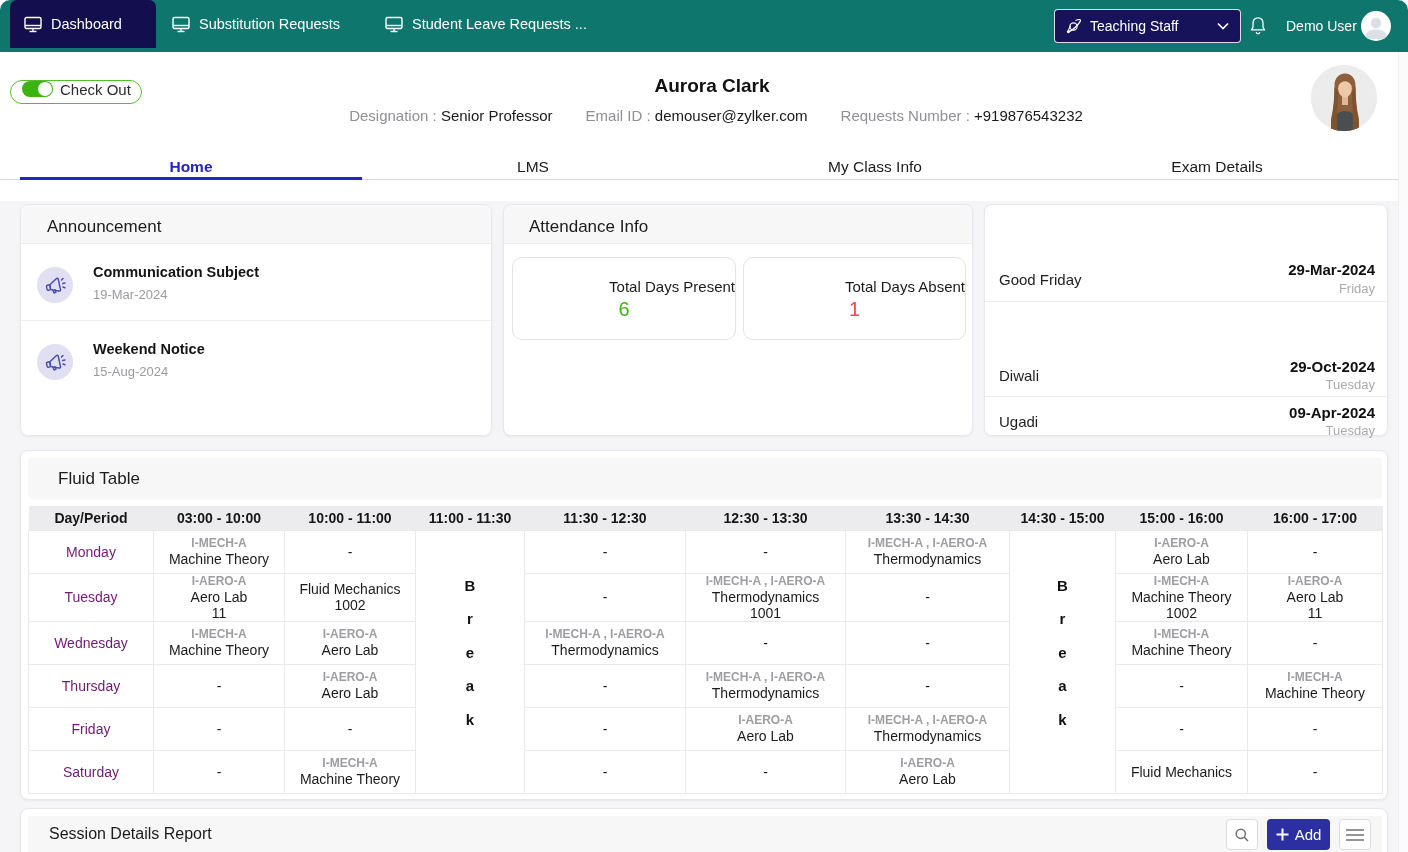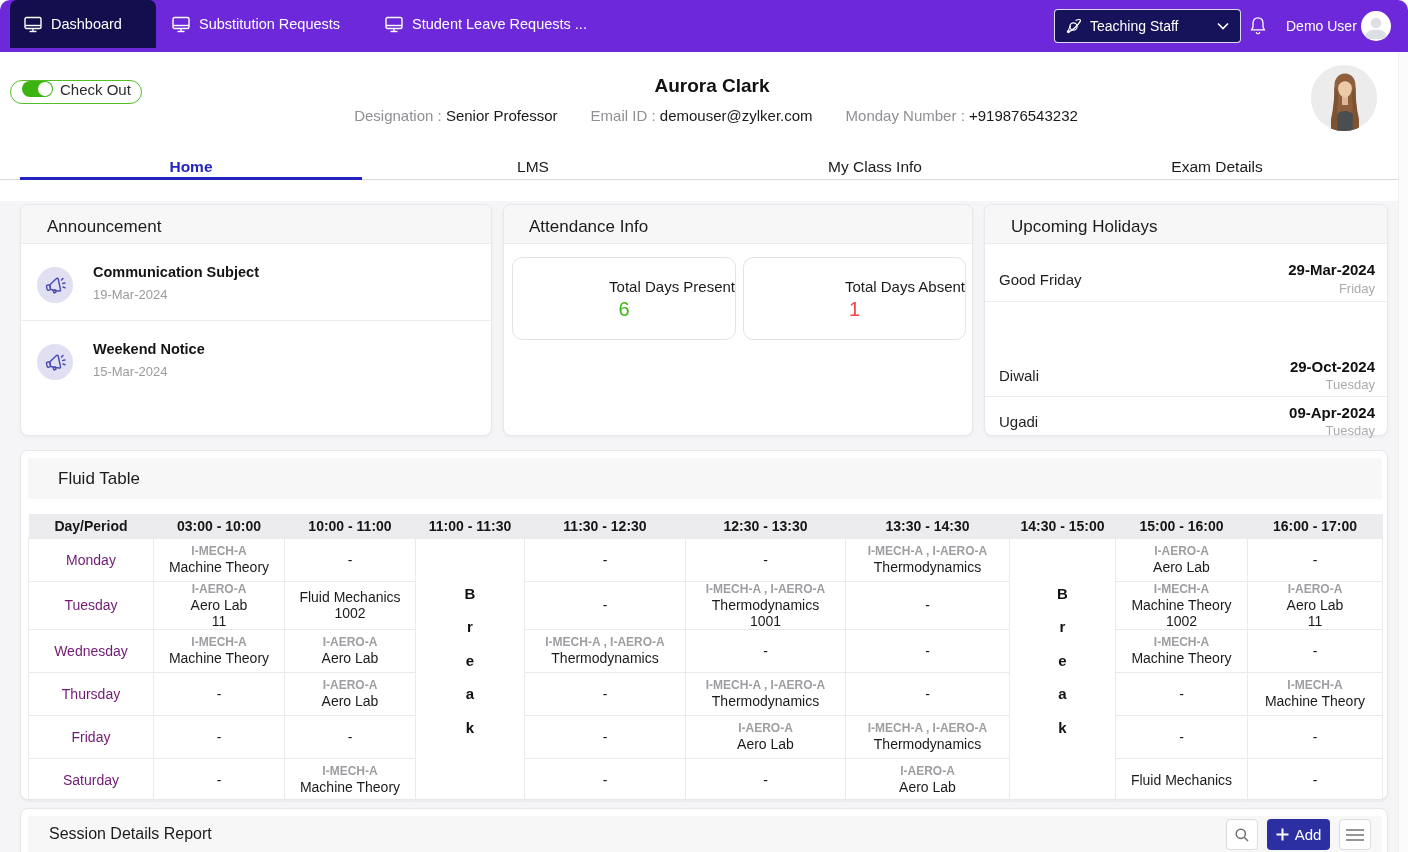"Dashboard" #nav { background: #6d28d9 -> #0f766e }
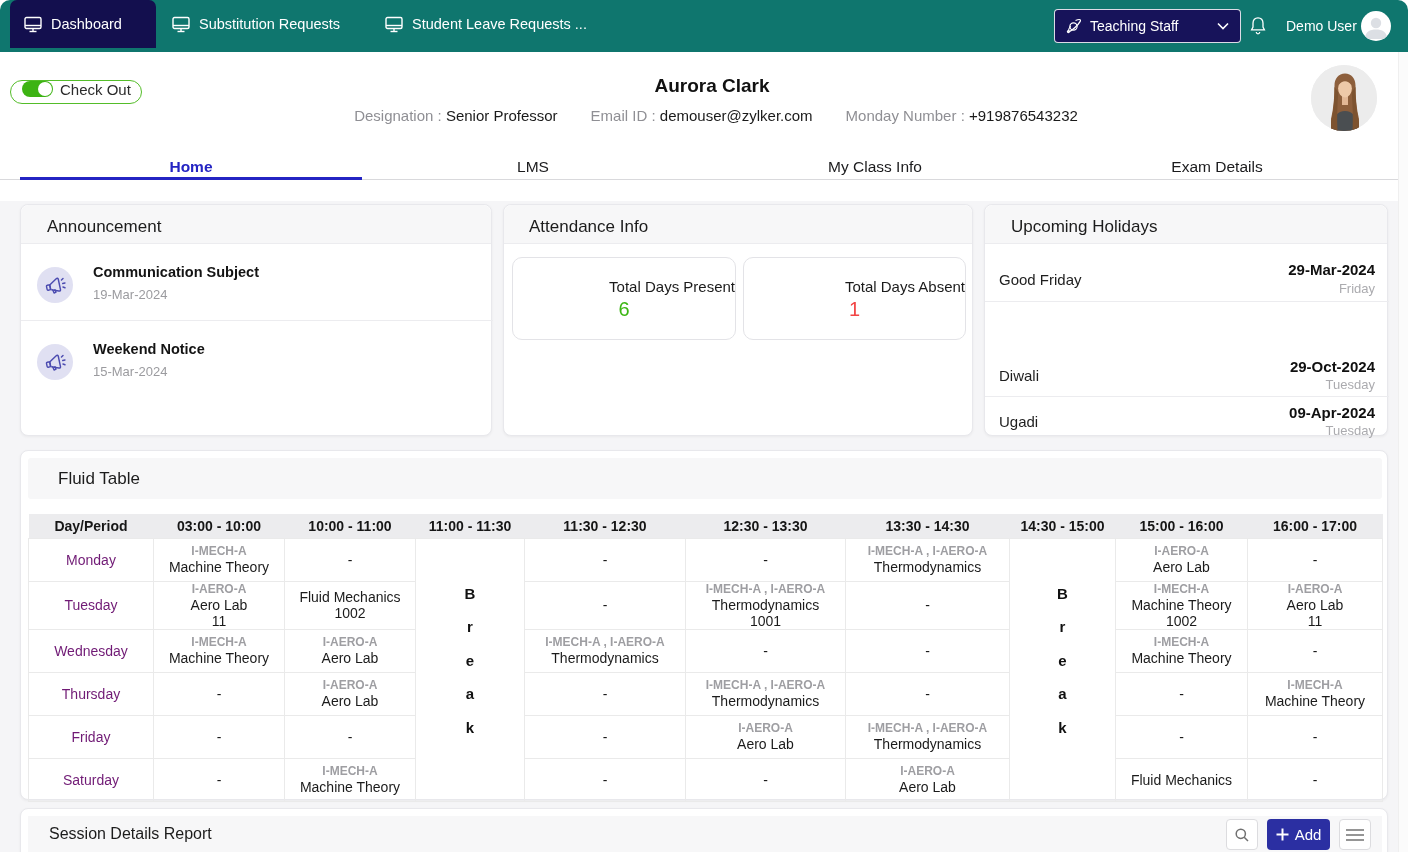"Monday Number :" span.g { text: Monday -> Requests }
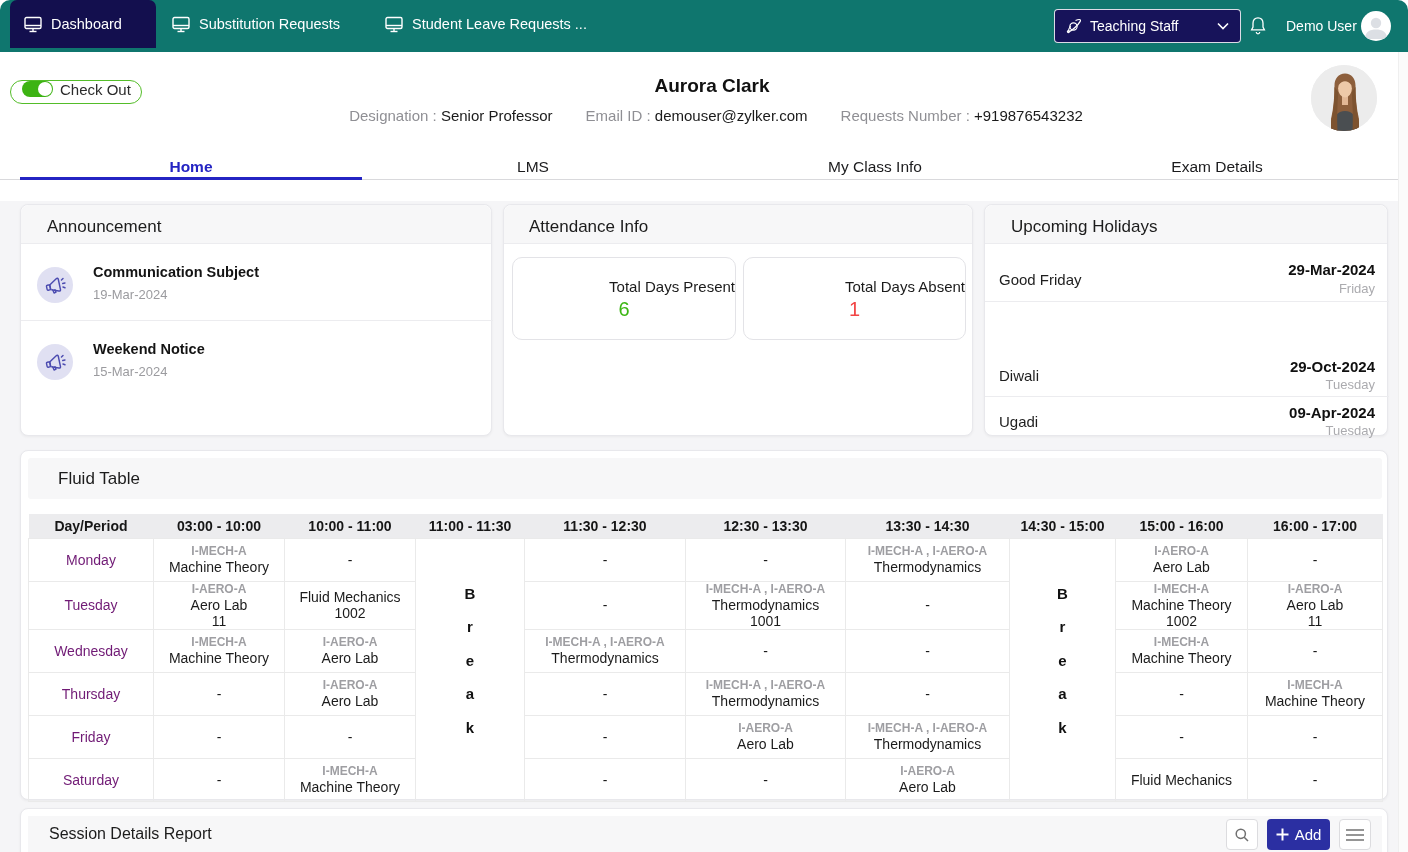"Upcoming Holidays" div.cardhead { html: <div>Upcoming Holidays</div> -> none }
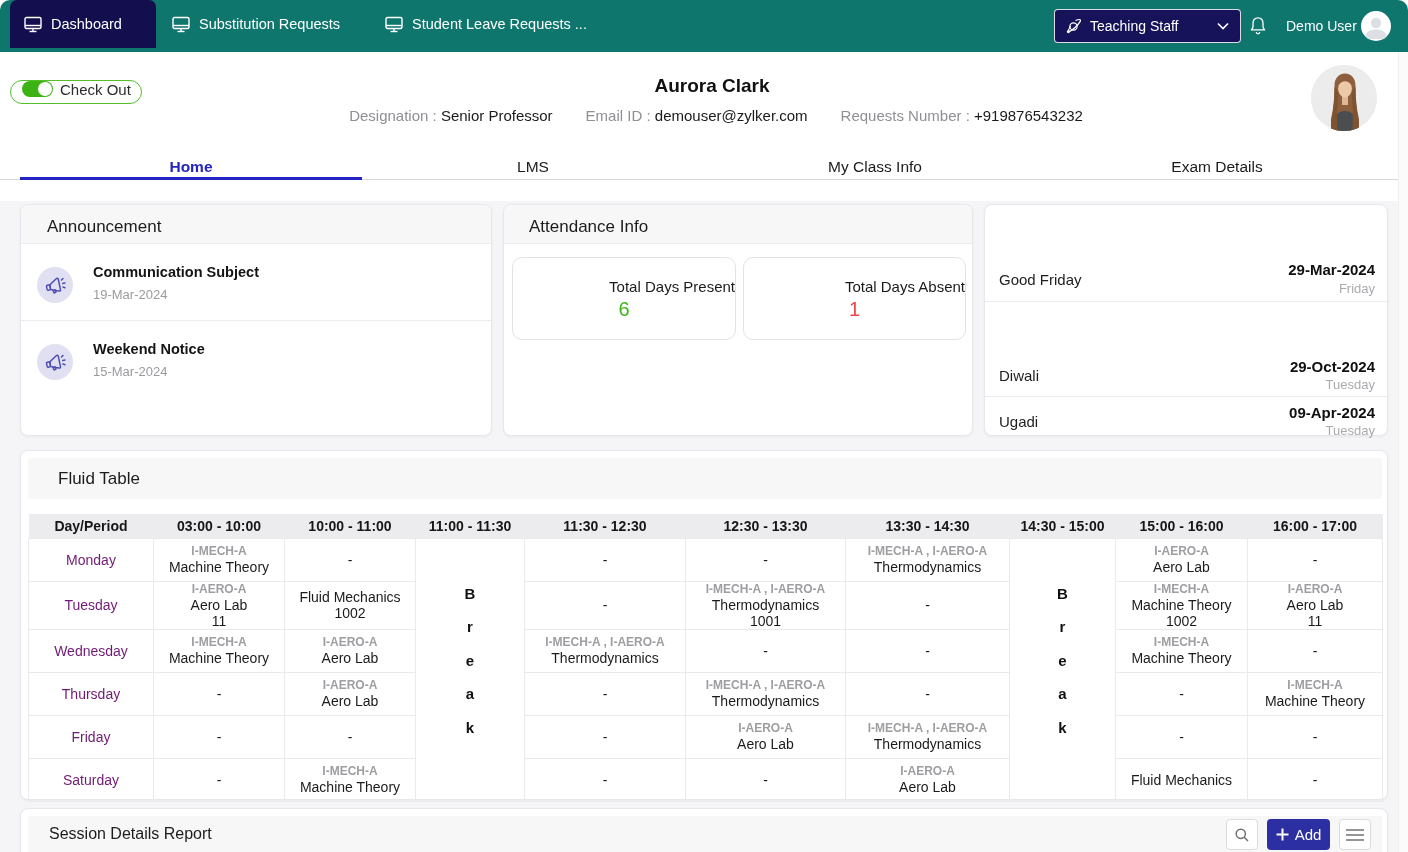"15-Mar-2024" div.adate { text: 15-Mar-2024 -> 15-Aug-2024 }
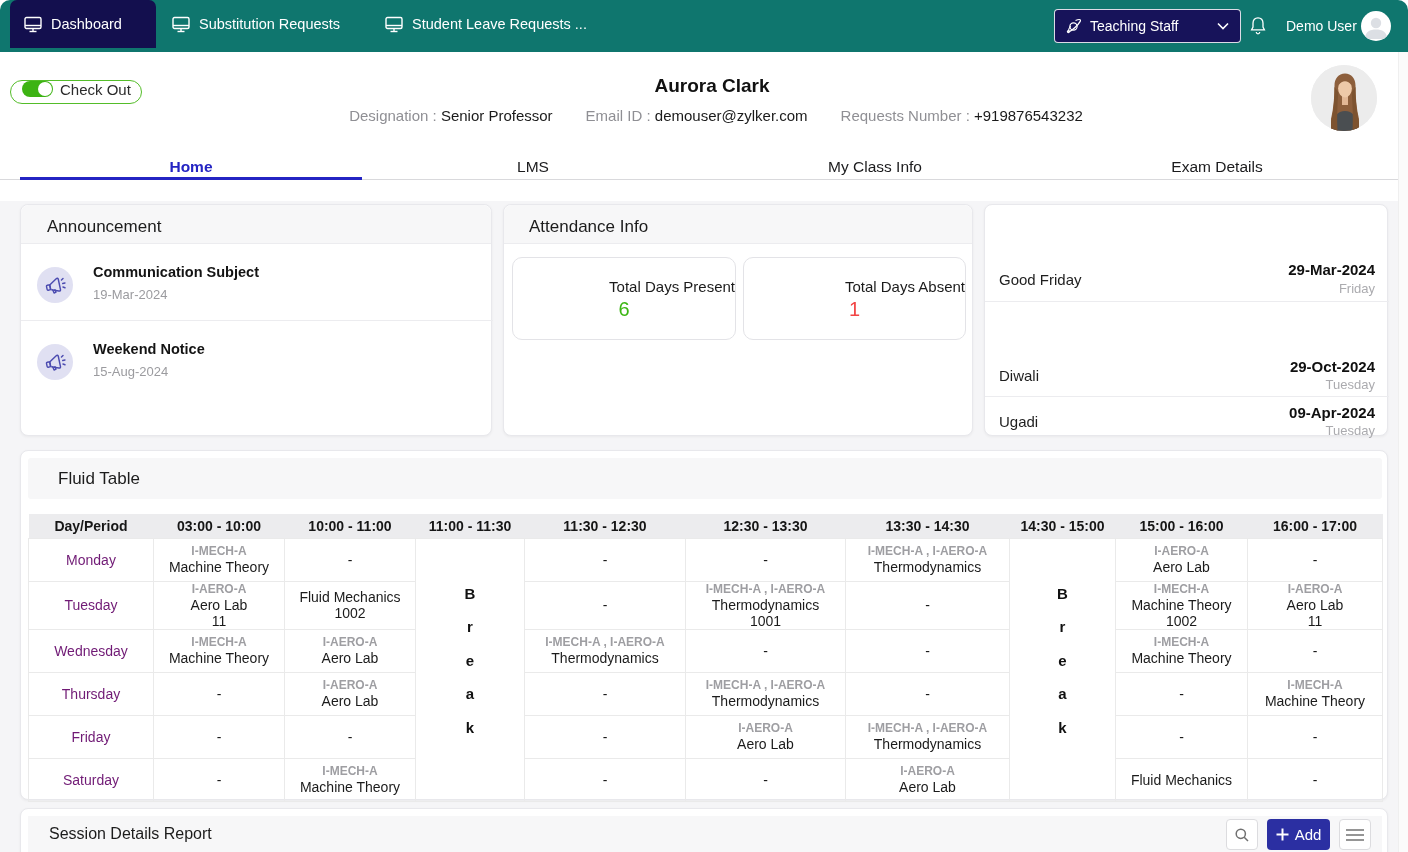"Day/Period" #ttable { top: 63px -> 55px }
